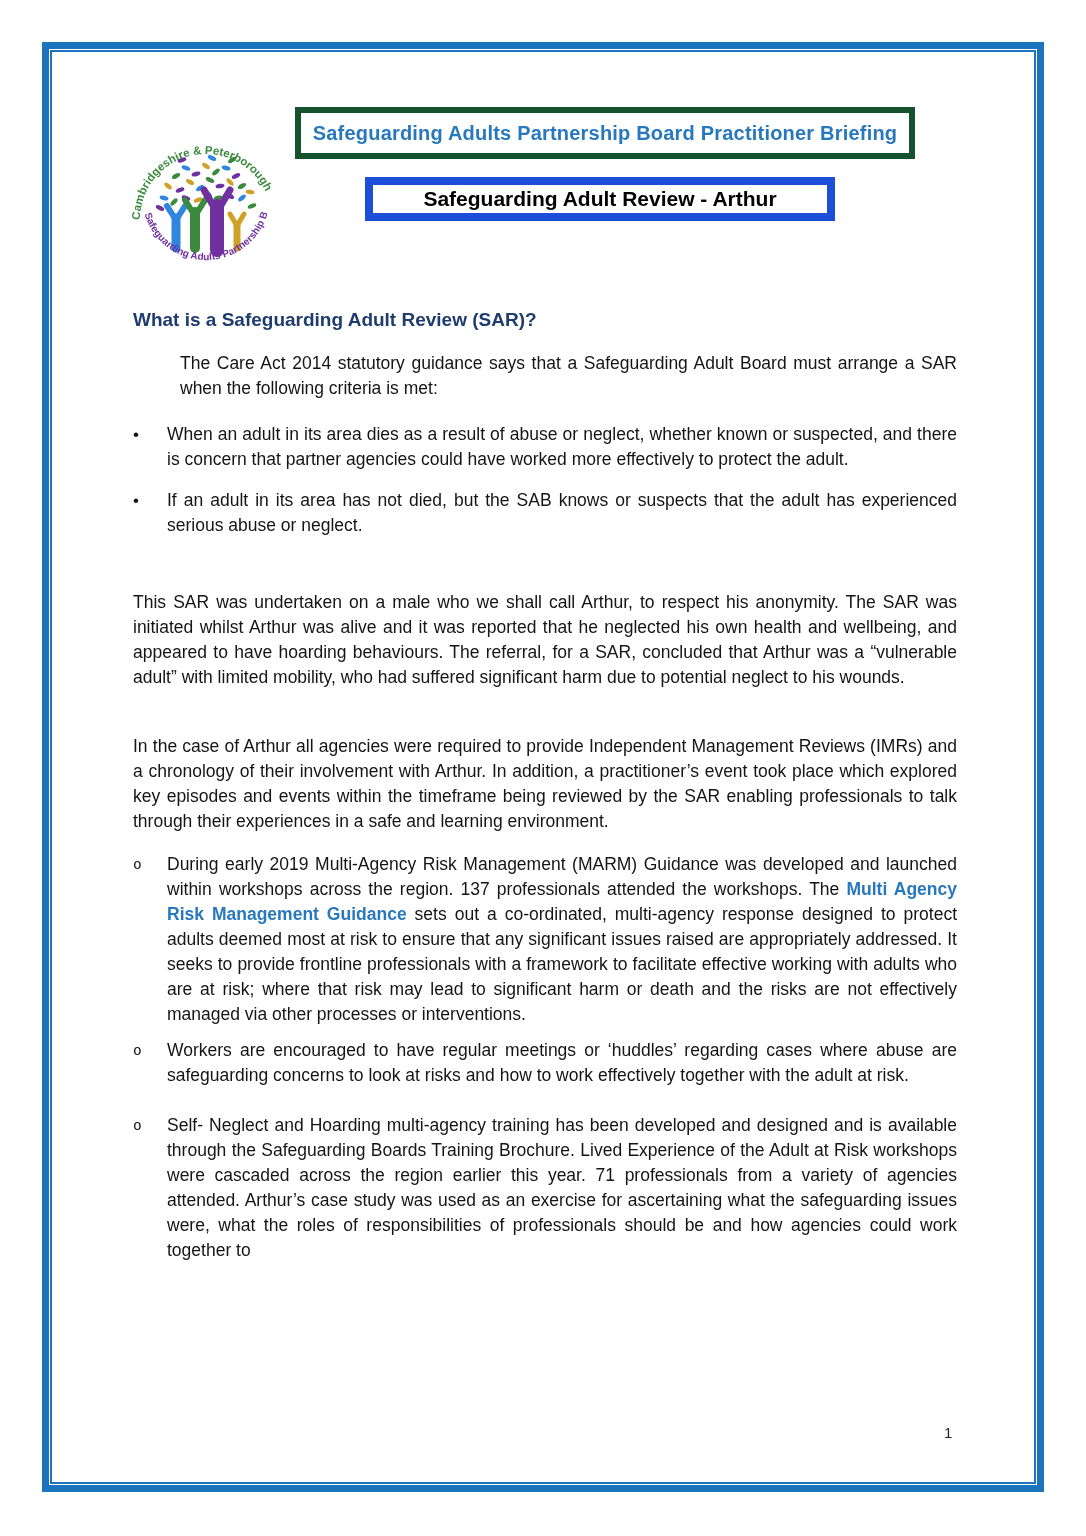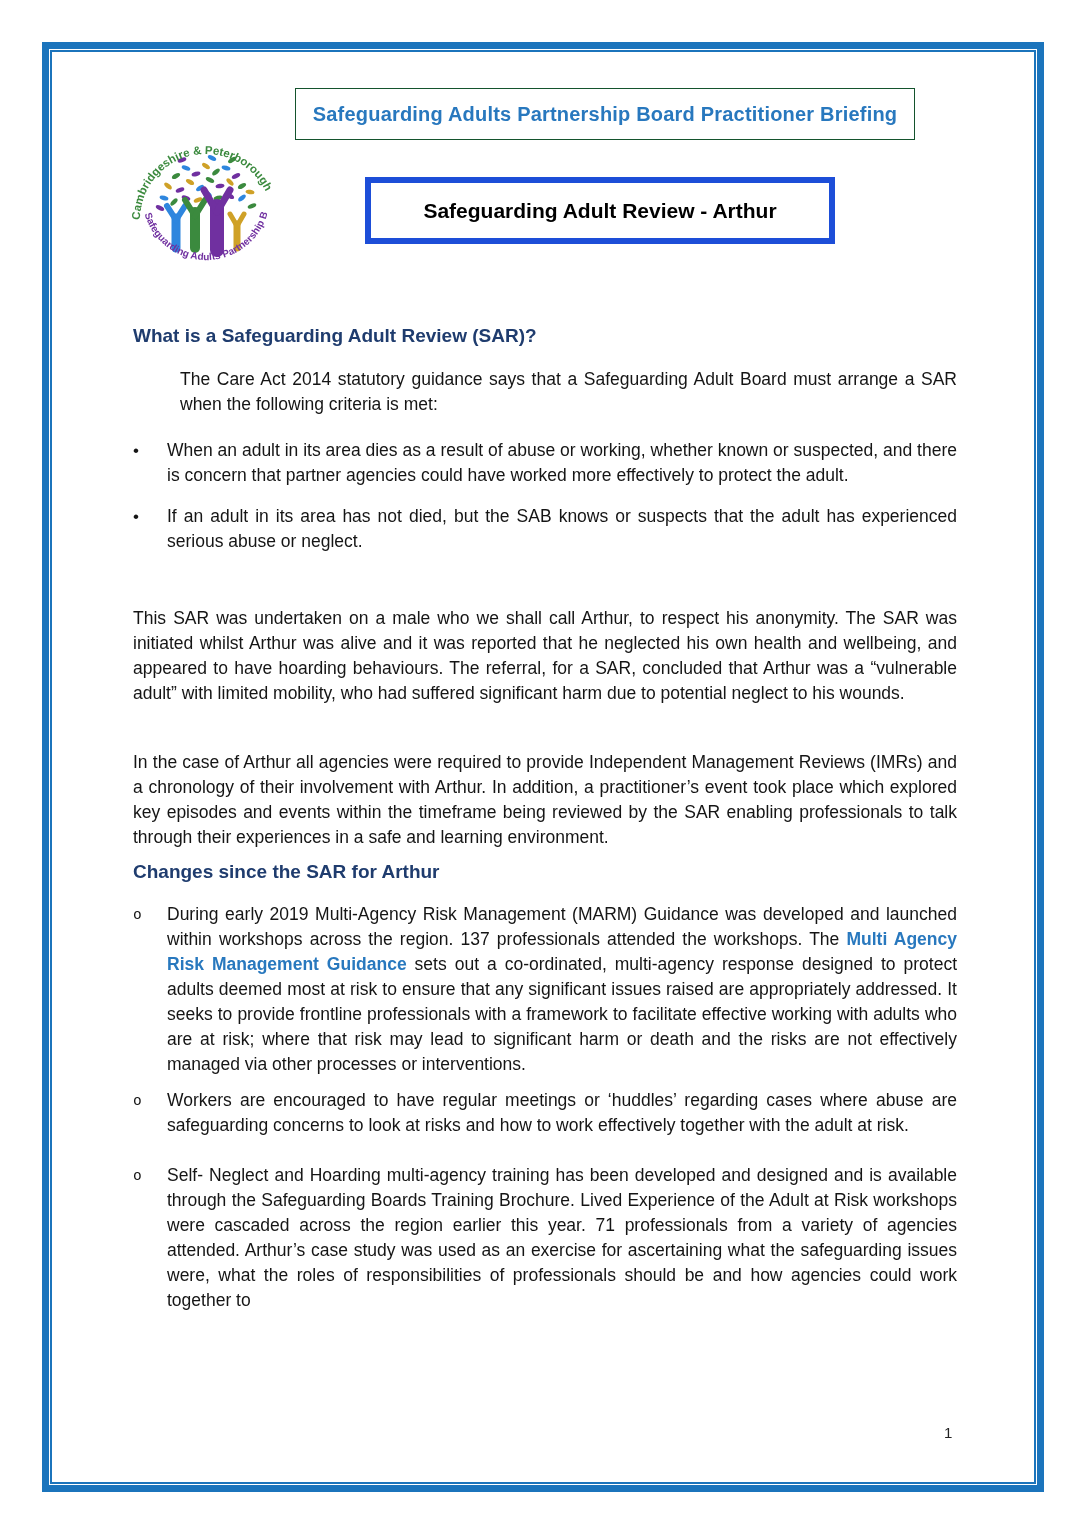"Safeguarding Adults Partnership Board Practitioner" .briefing-box { border: 1px solid #14532d -> 6px solid #14532d; top: 88px -> 107px }
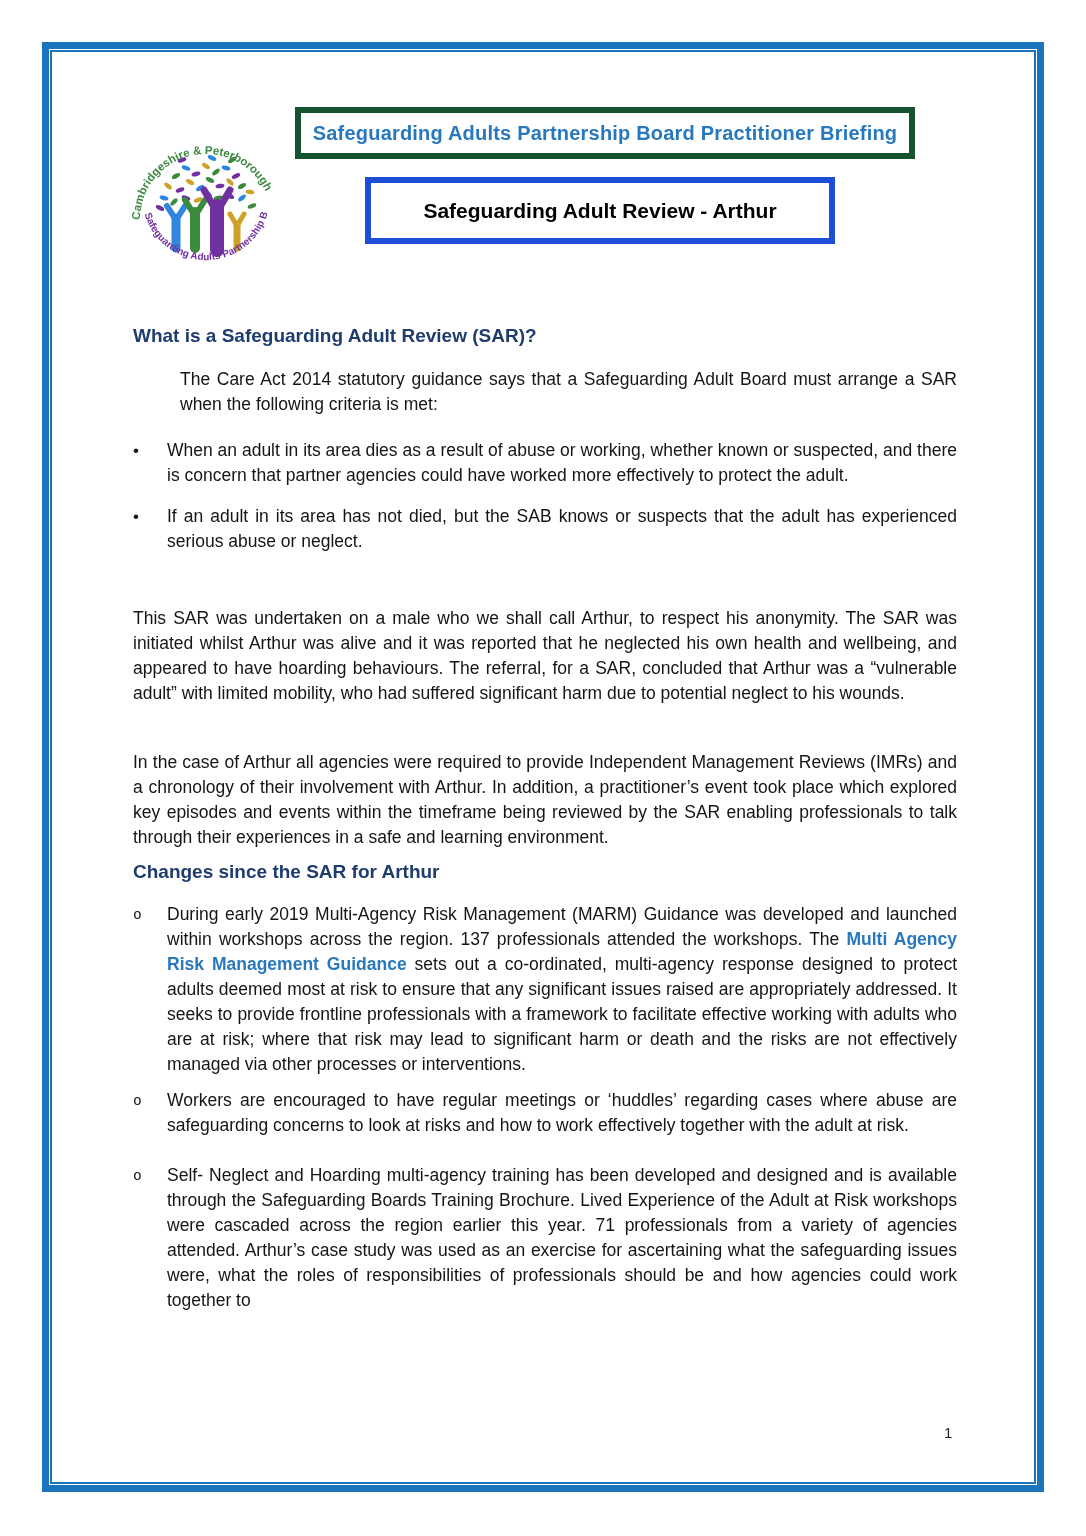"Safeguarding Adult Review - Arthur" .title-box { border: 6px solid #1d4ed8 -> 8px solid #1d4ed8; height: 67px -> 44px }
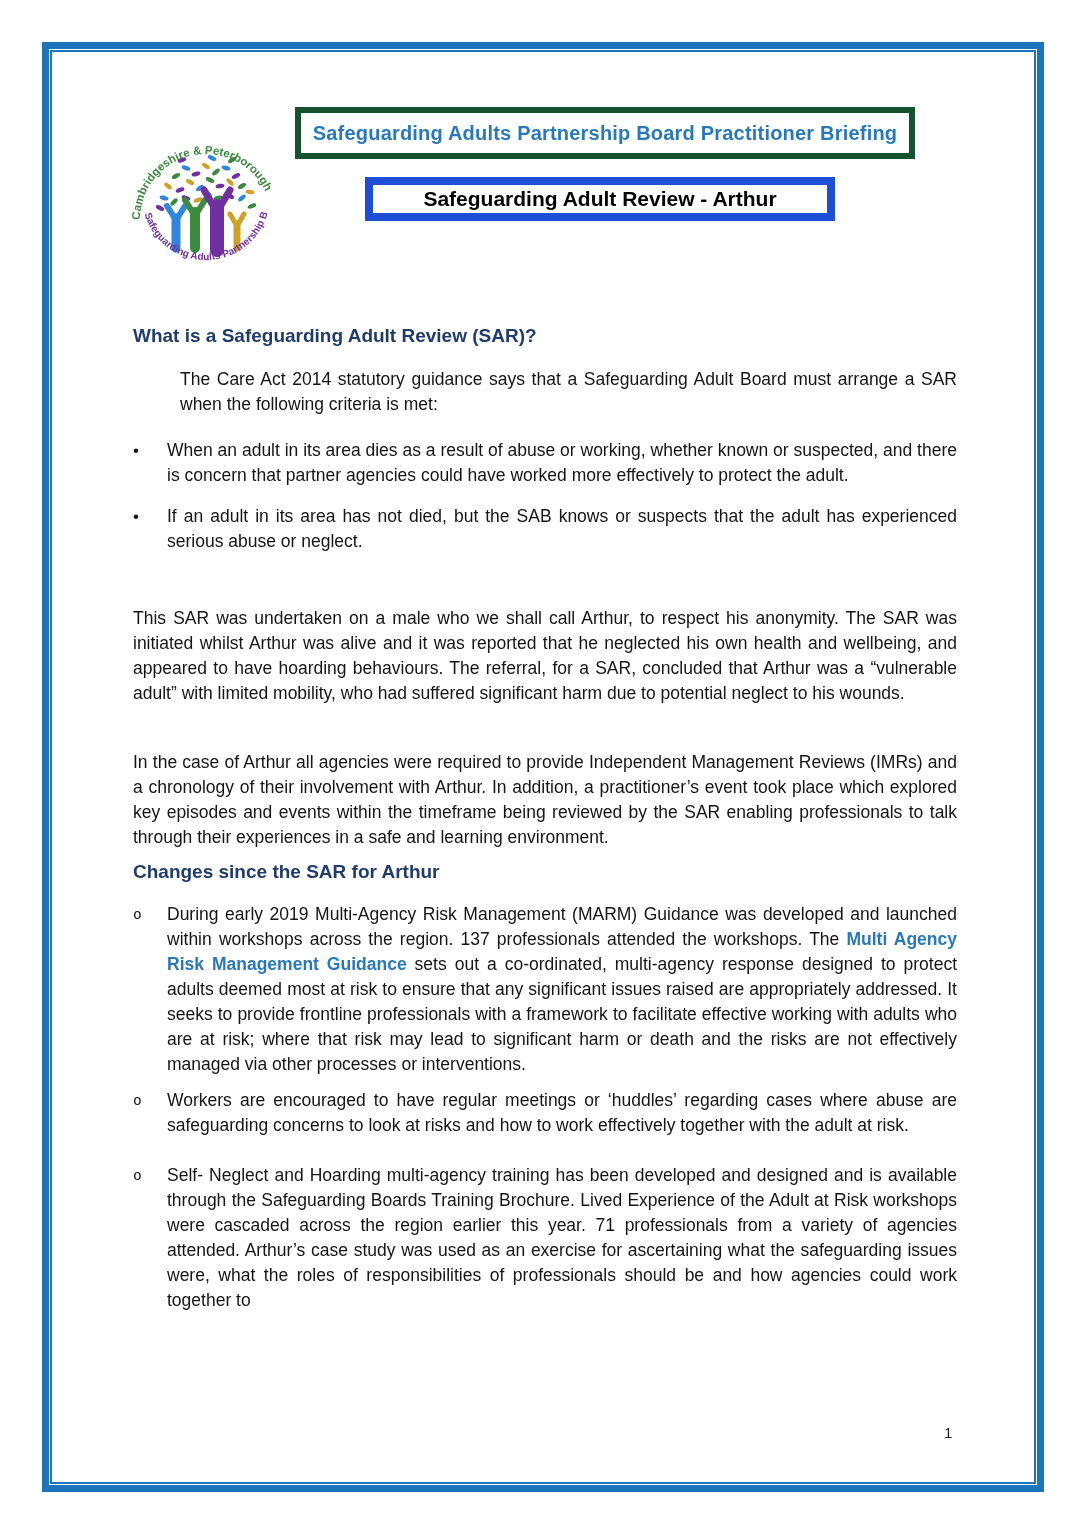"What is a Safeguarding Adult" .body-content { top: 312px -> 296px }
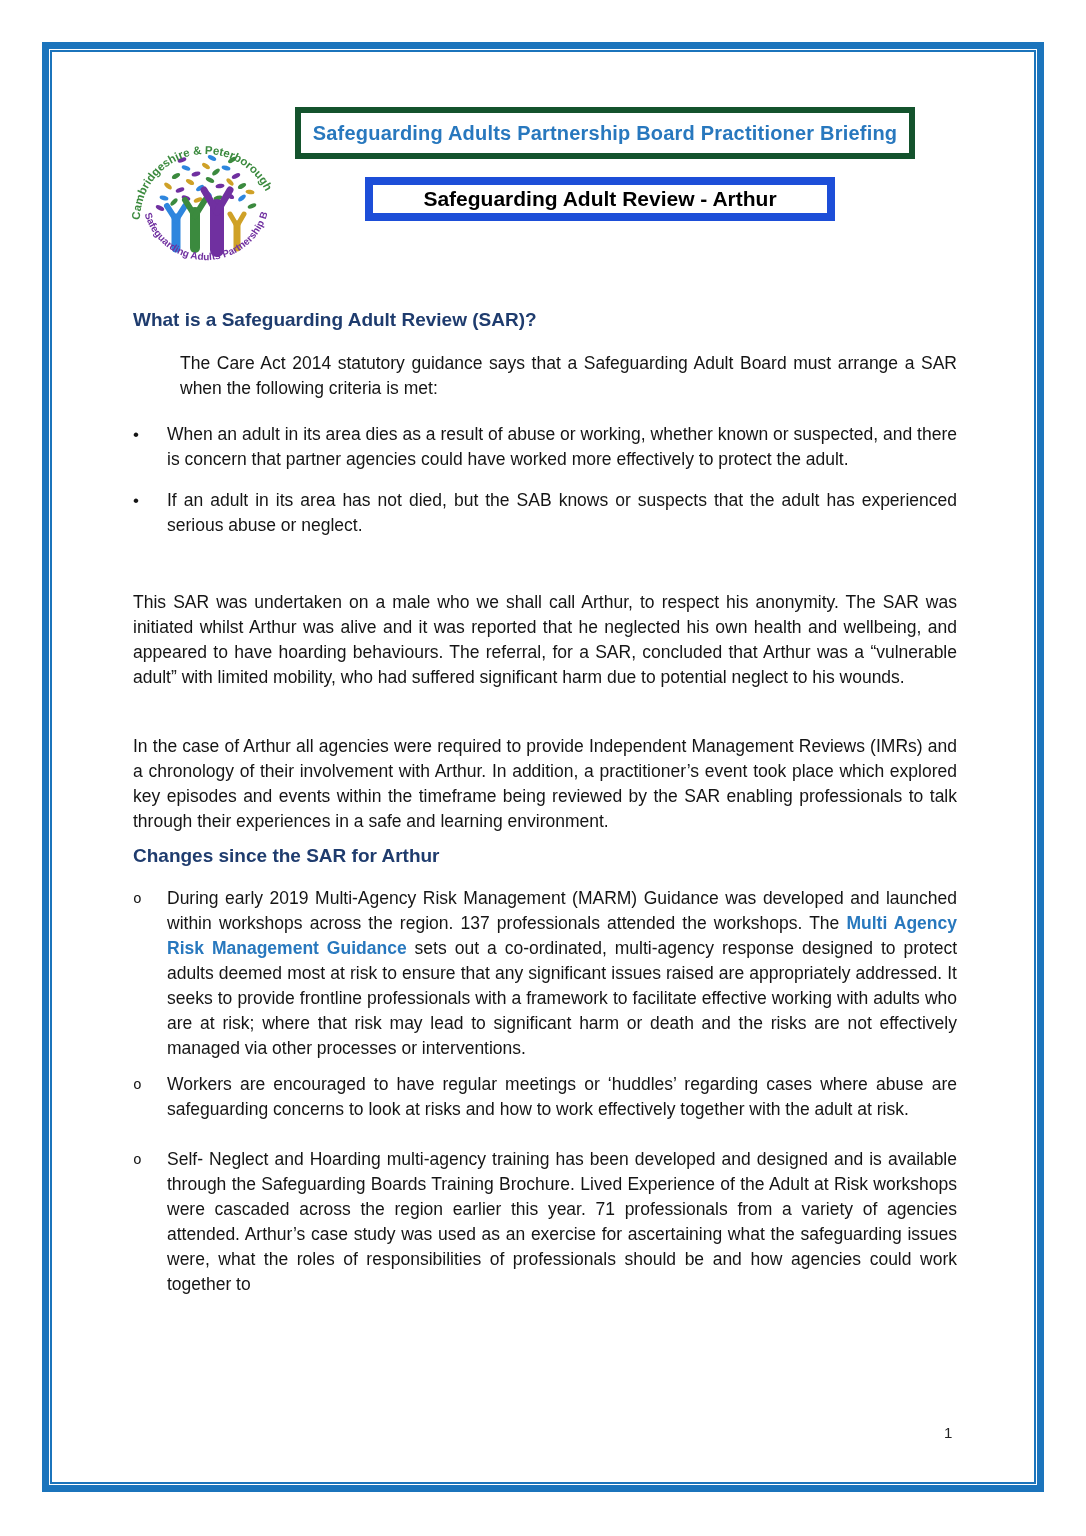"When an adult in its" div.bullet-text { text: working -> neglect }
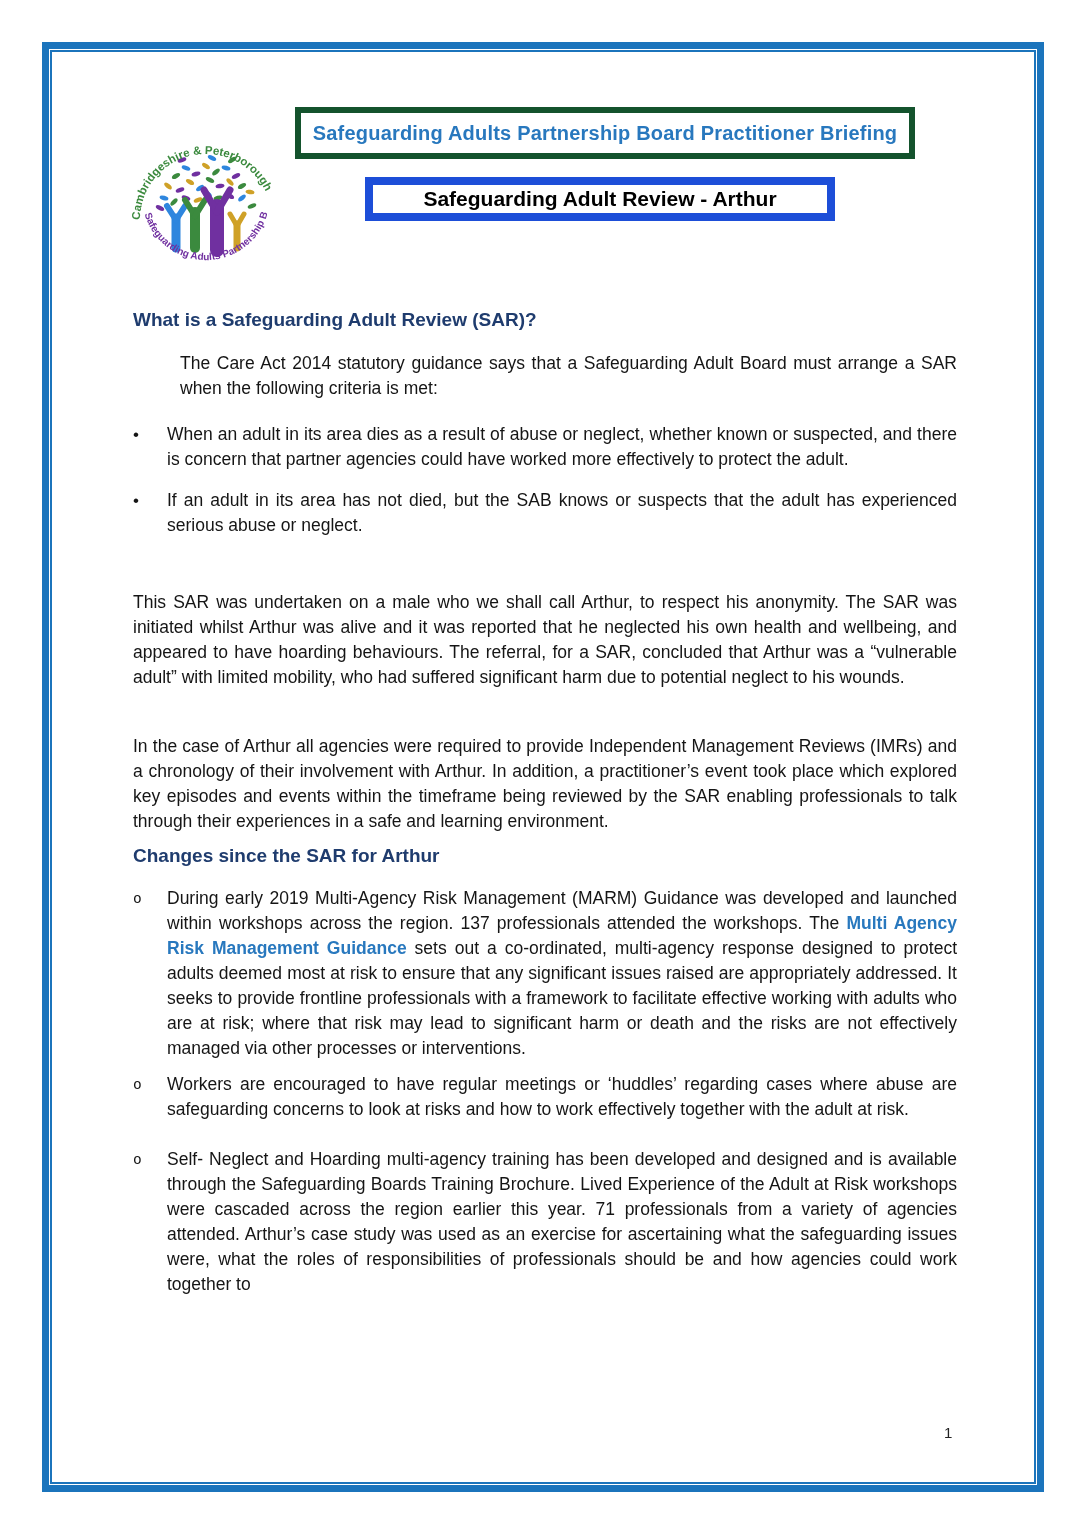"Changes since the SAR for" div.section-heading { html: <div>Changes since the SAR for Arthur</div> -> none }
